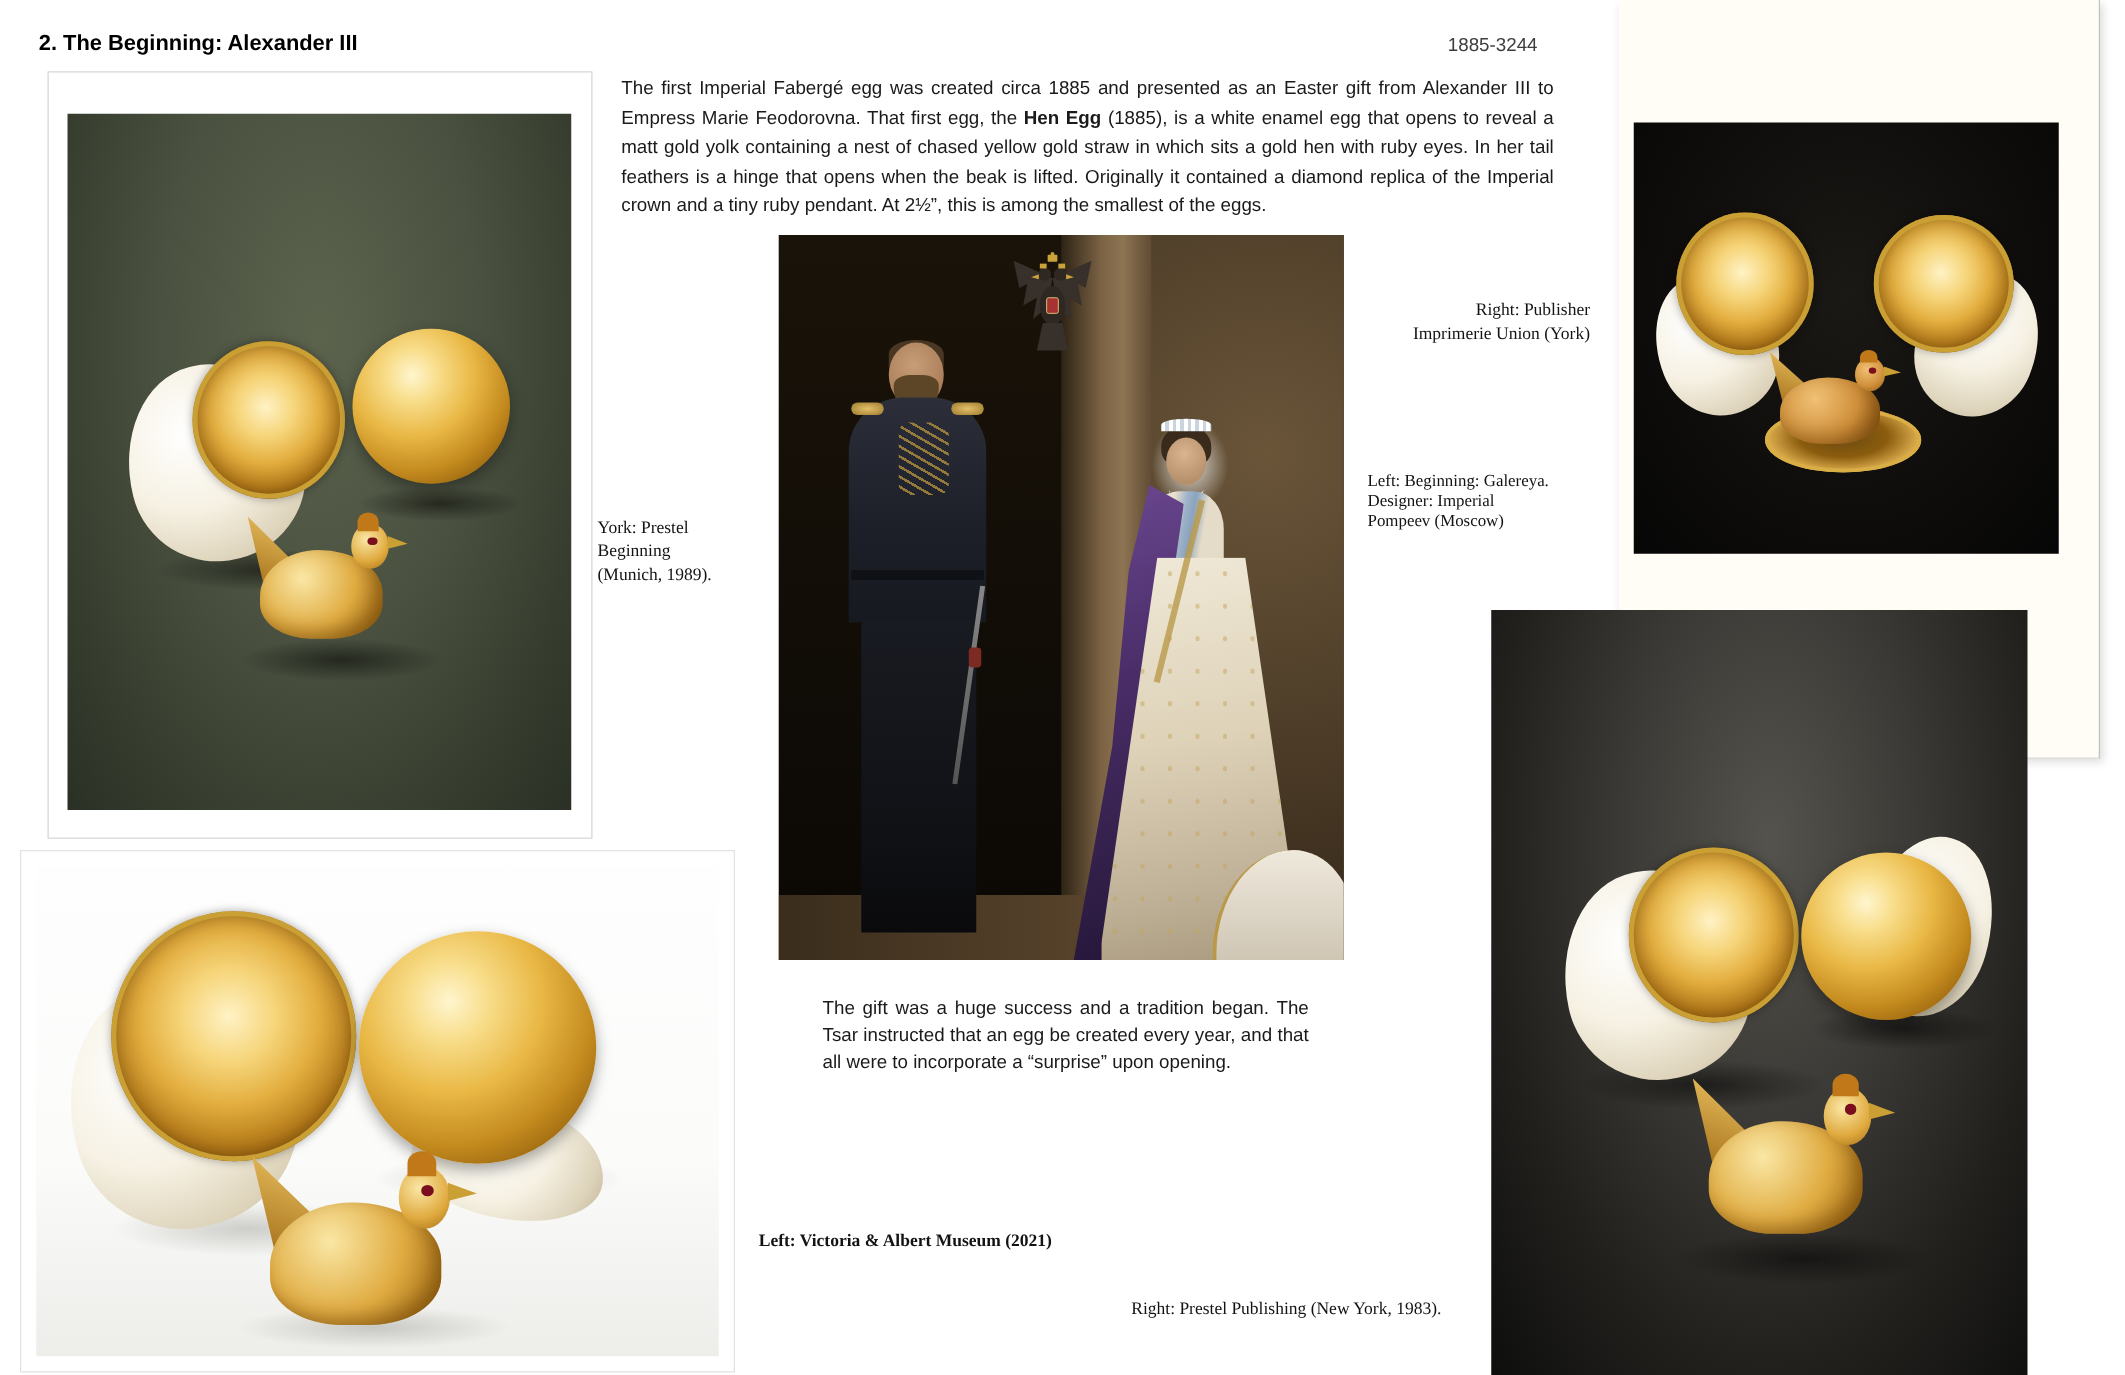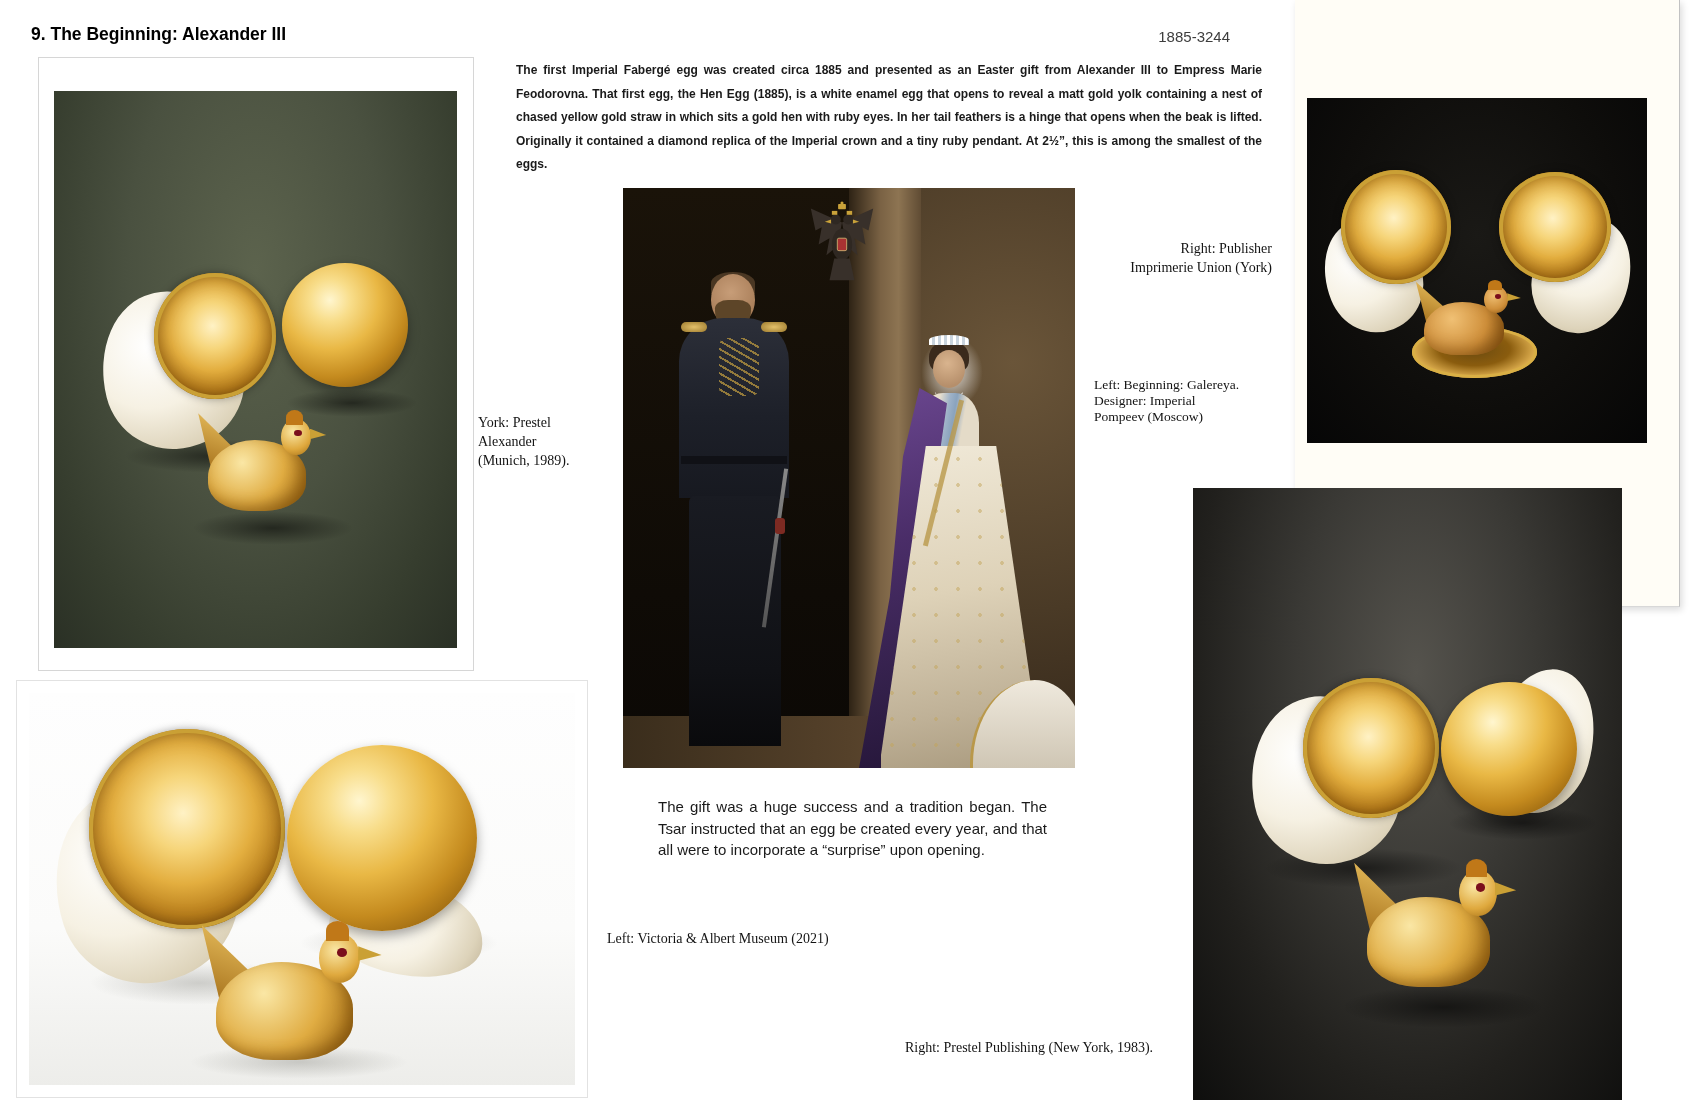"9. The Beginning: Alexander III" div.abs { text: 9 -> 2 }
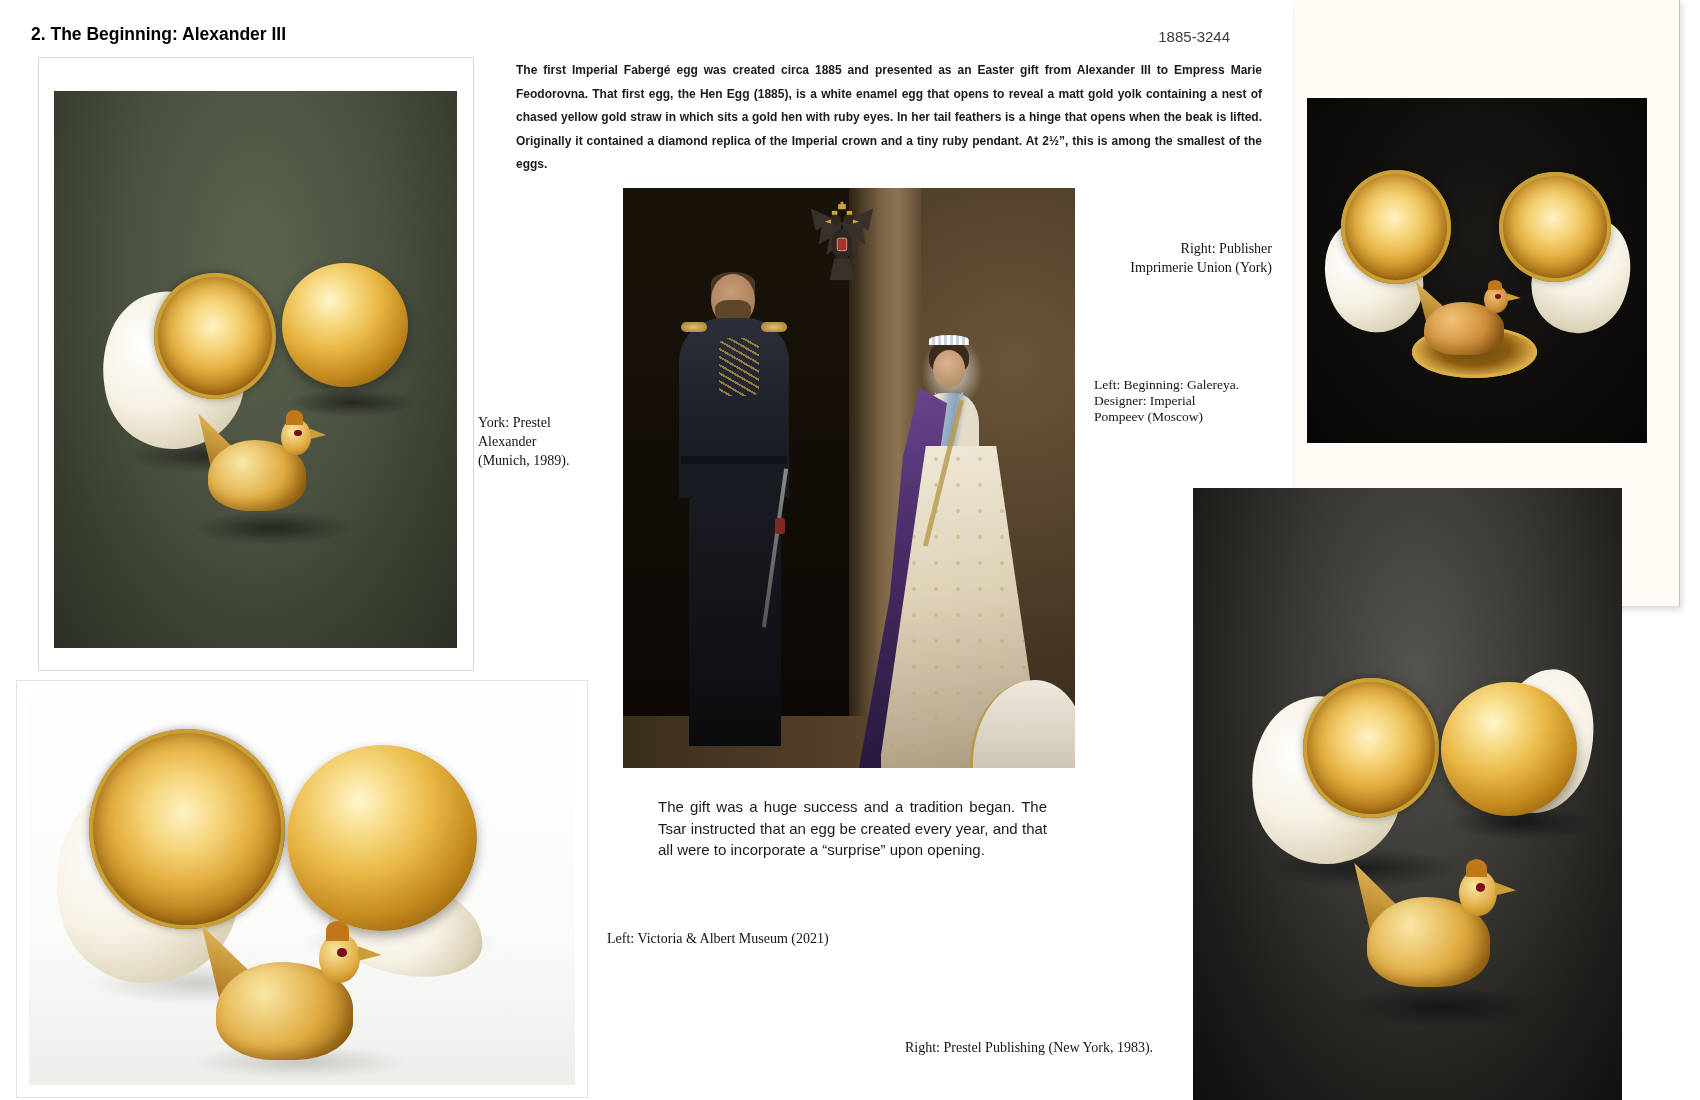"The first Imperial Fabergé egg" #intro-paragraph { font-size: 12px -> 15px; font-weight: bold -> none; left: 516px -> 497px }
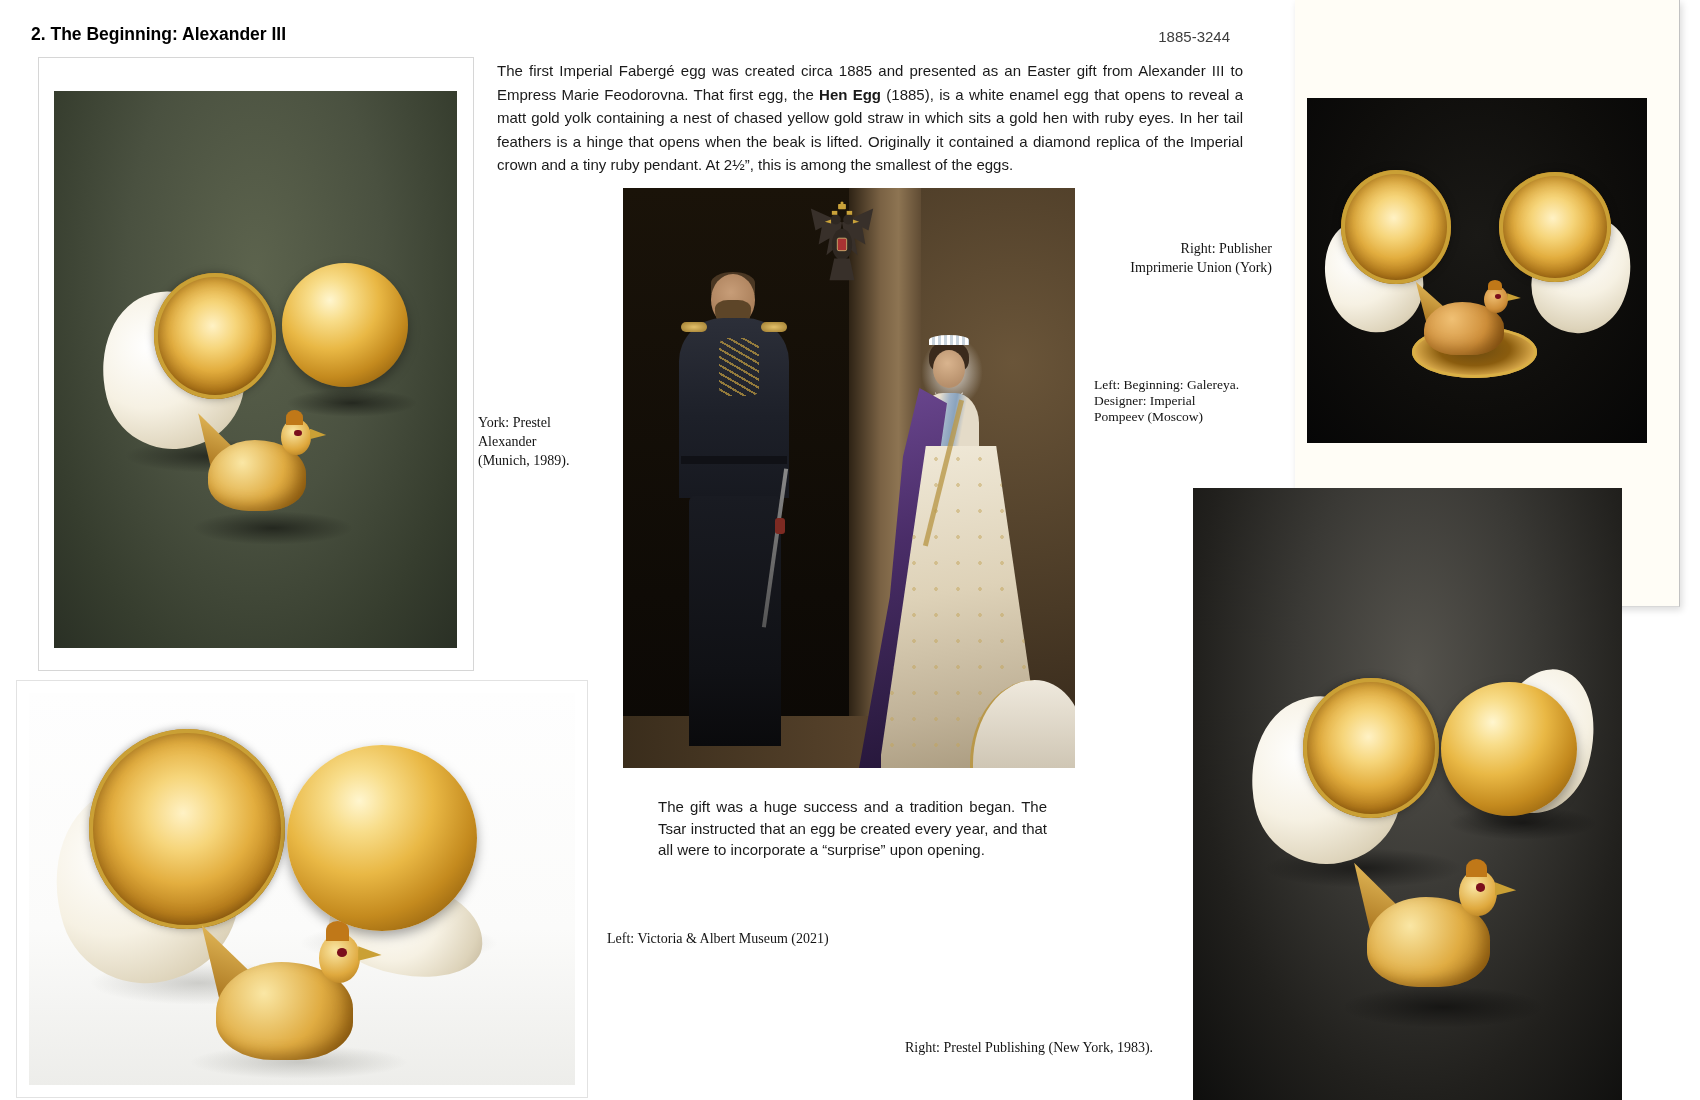"Alexander" div { text: Alexander -> Beginning }
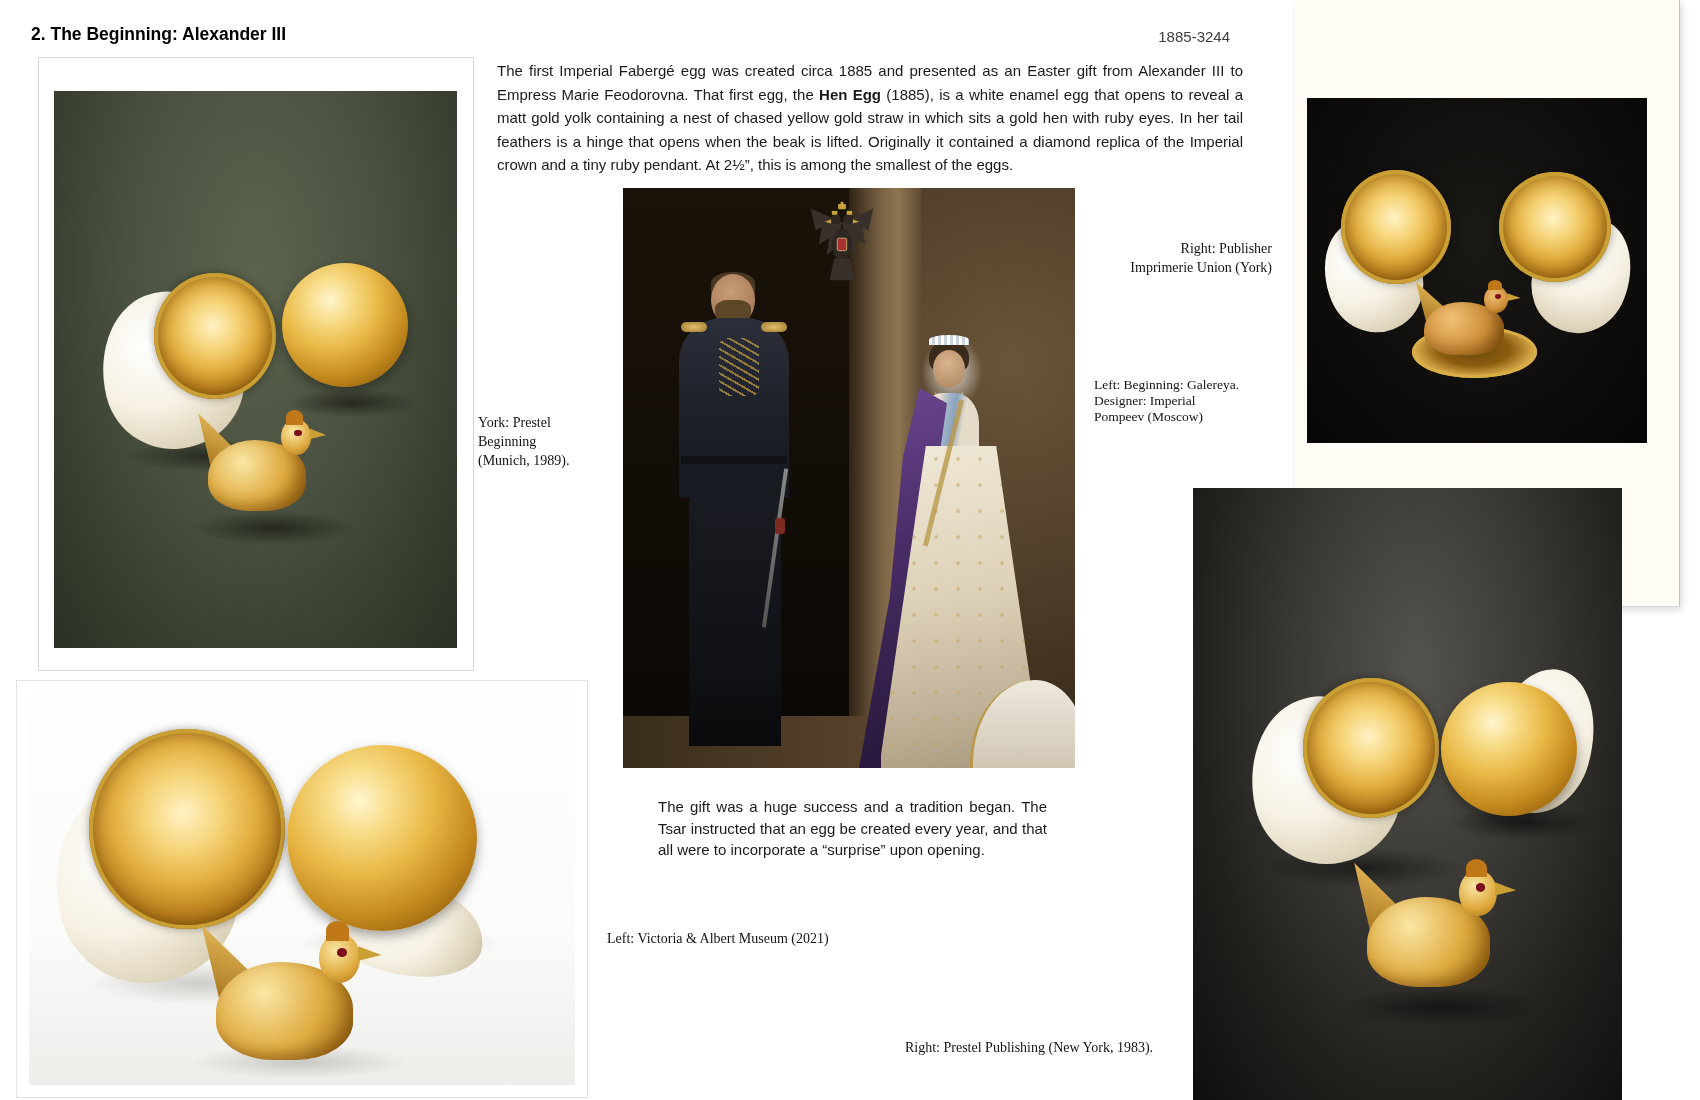"Left: Victoria & Albert Museum" #caption-victoria-albert { font-weight: none -> bold; top: 929px -> 984px }
